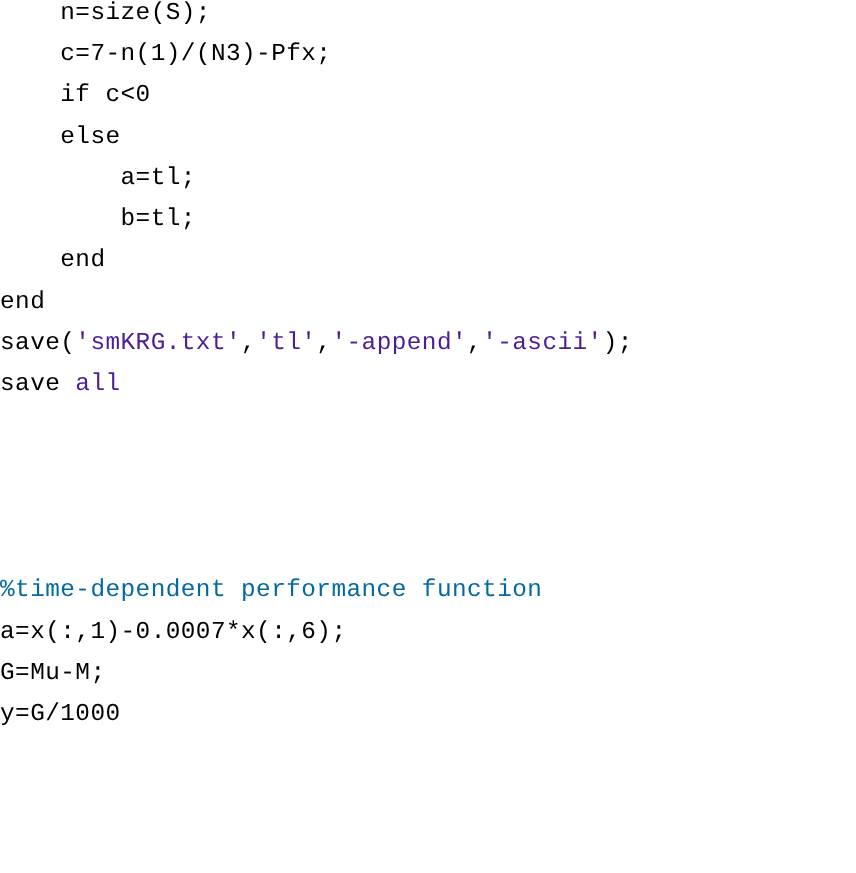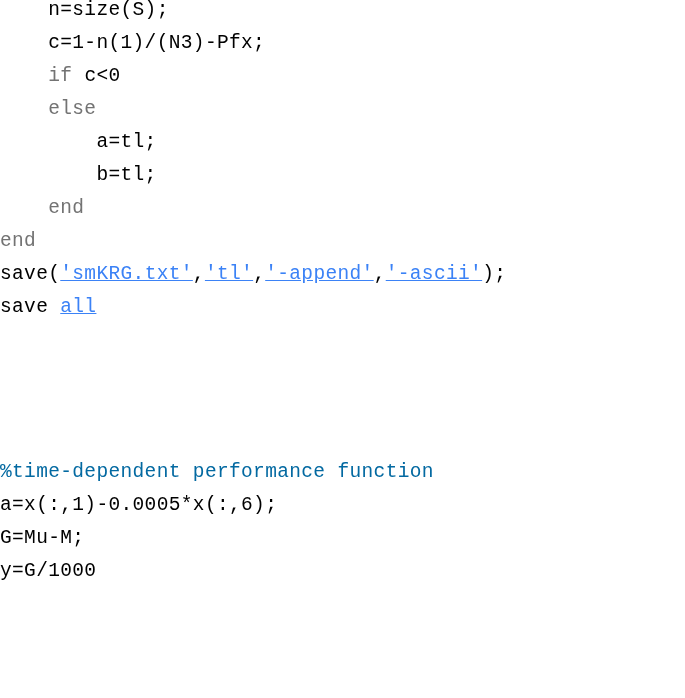"c=1-n(1)/(N3)-Pfx;" span.tok { text: 1-n -> 7-n }
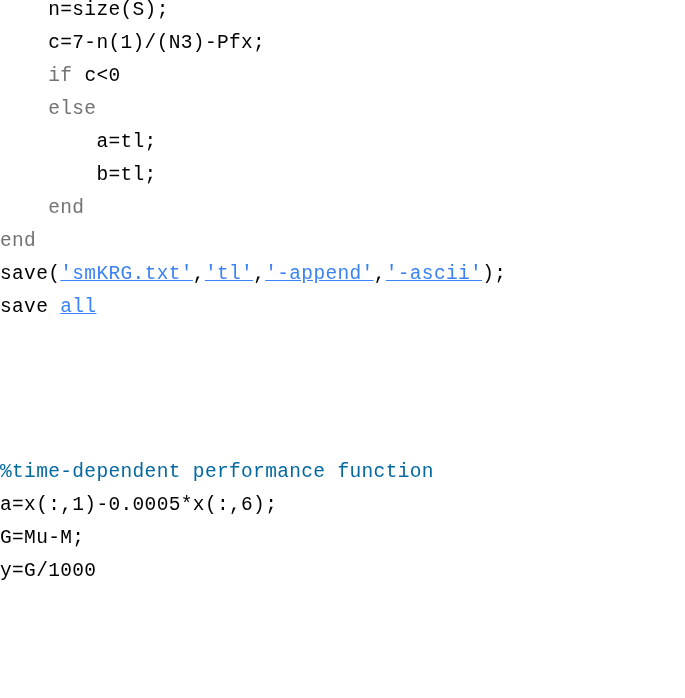"if" .tok-keyword { color: #737373 -> #000000 }
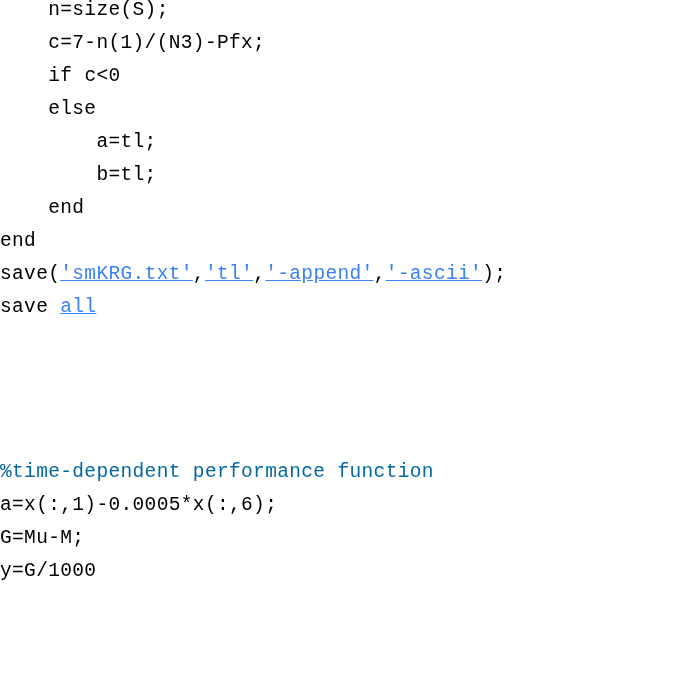"'smKRG.txt'" .tok-string { color: #3b82f6 -> #4c1d95; text-decoration: underline -> none }
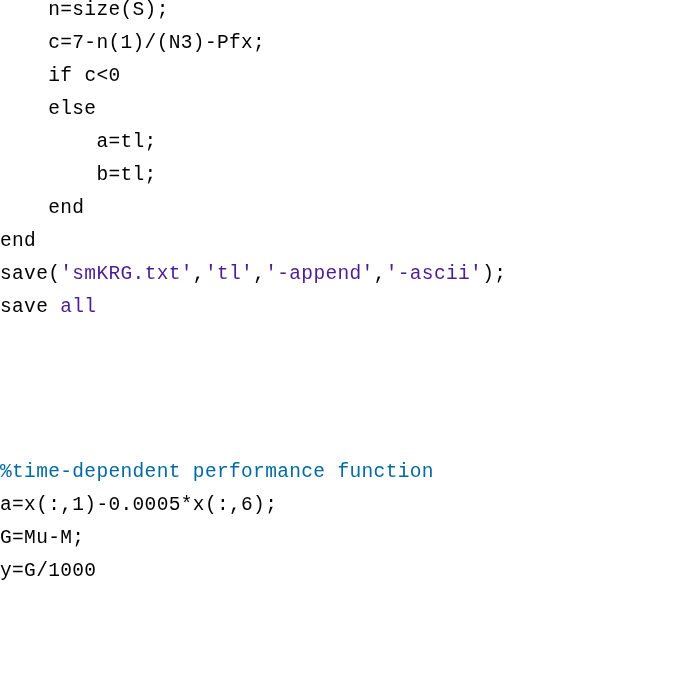"a=x(:,1)-0.0005*x(:,6);" span.tok { text: -0.0005 -> -0.0007 }
